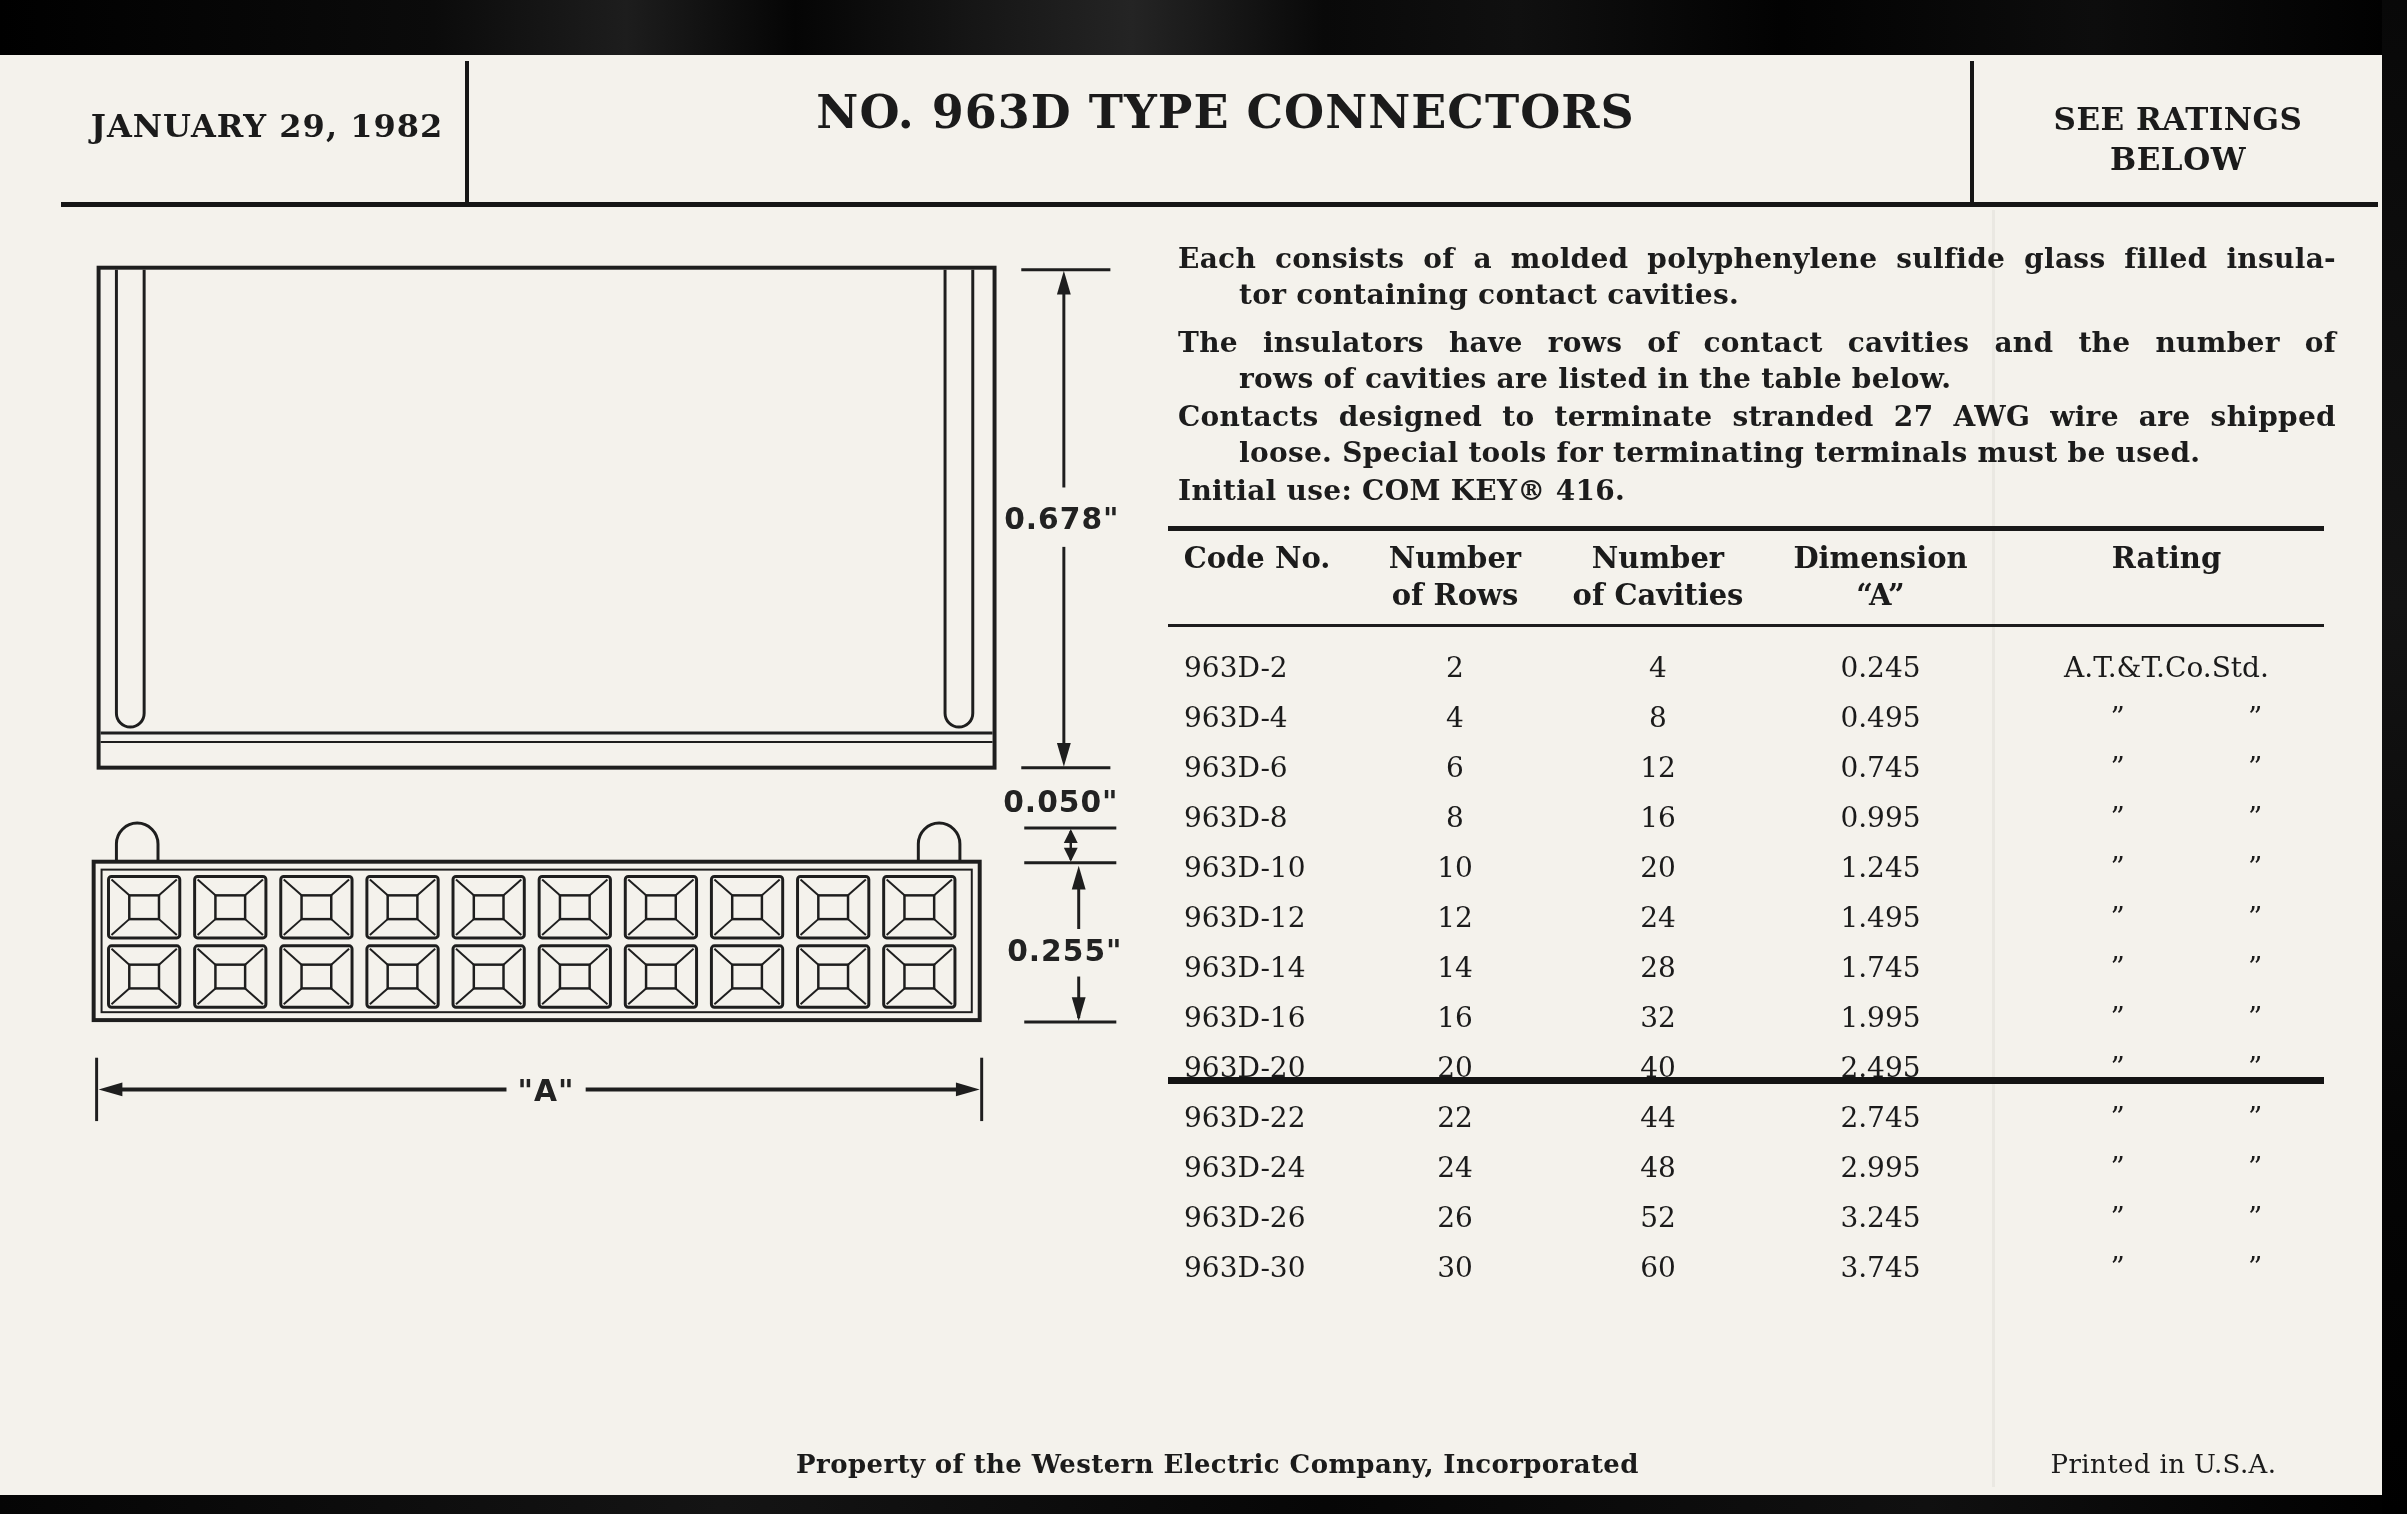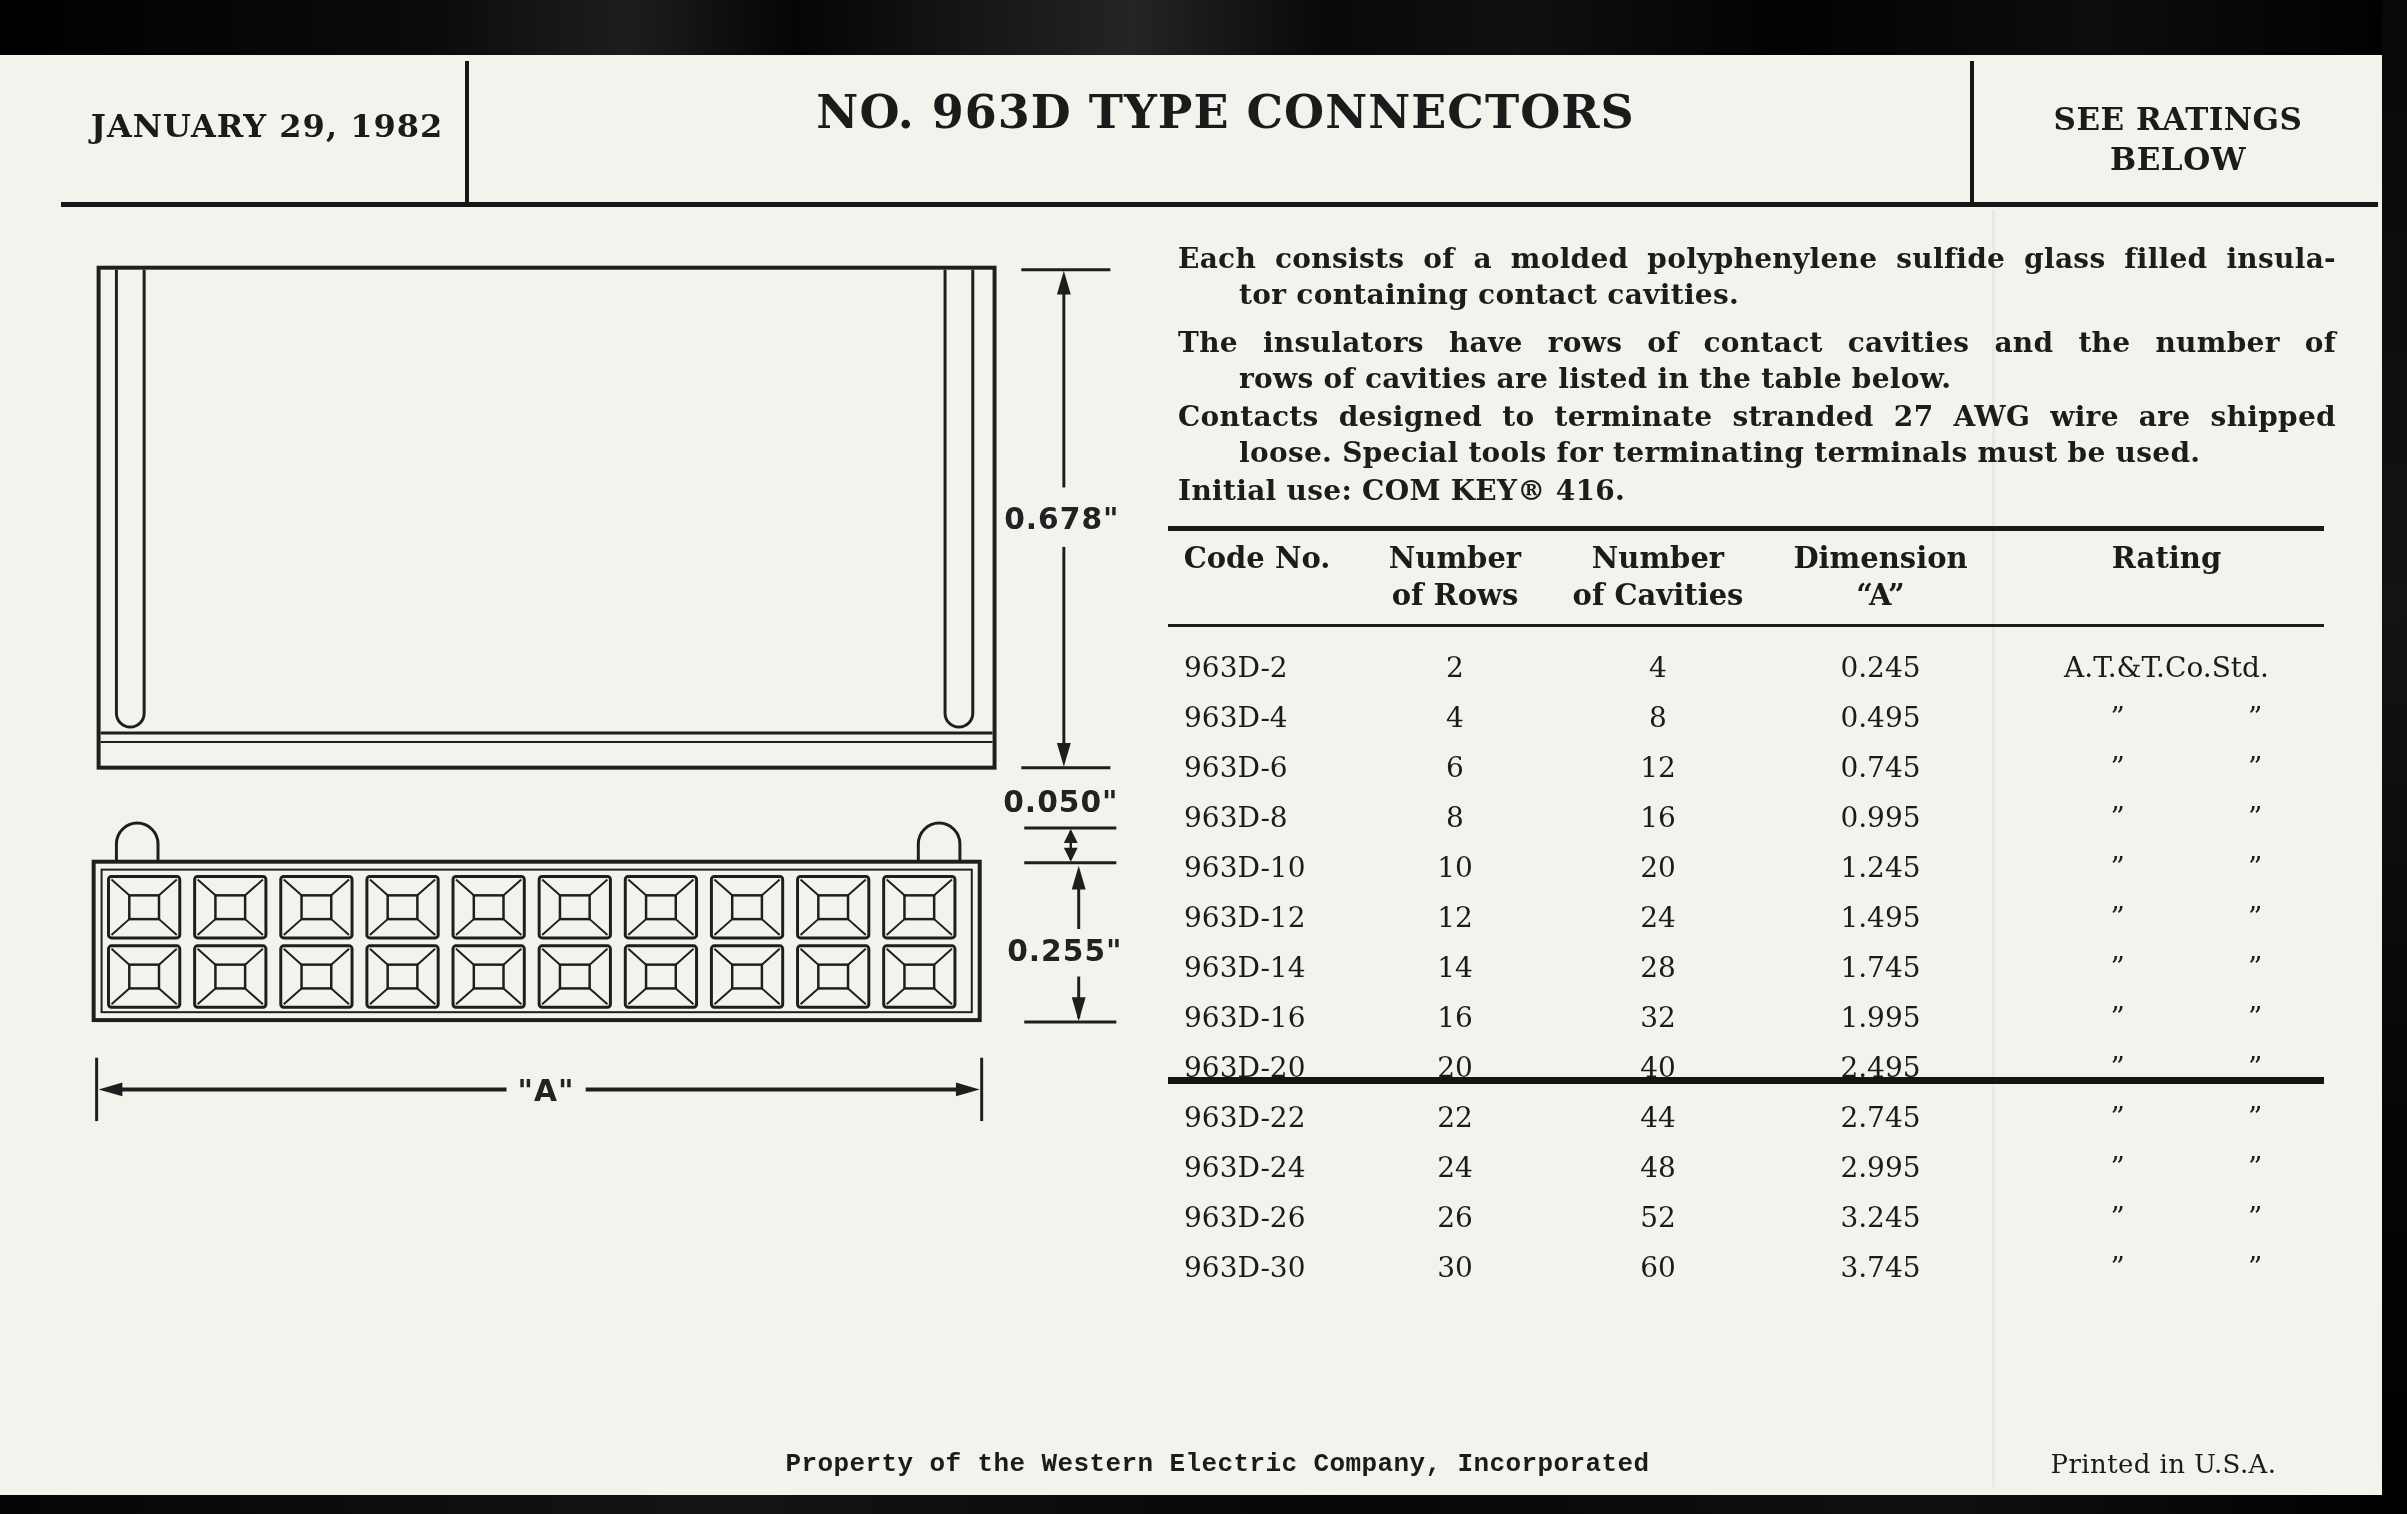"Property of the Western Electric" .foot-left { font-family: Liberation Mono, monospace -> none }
